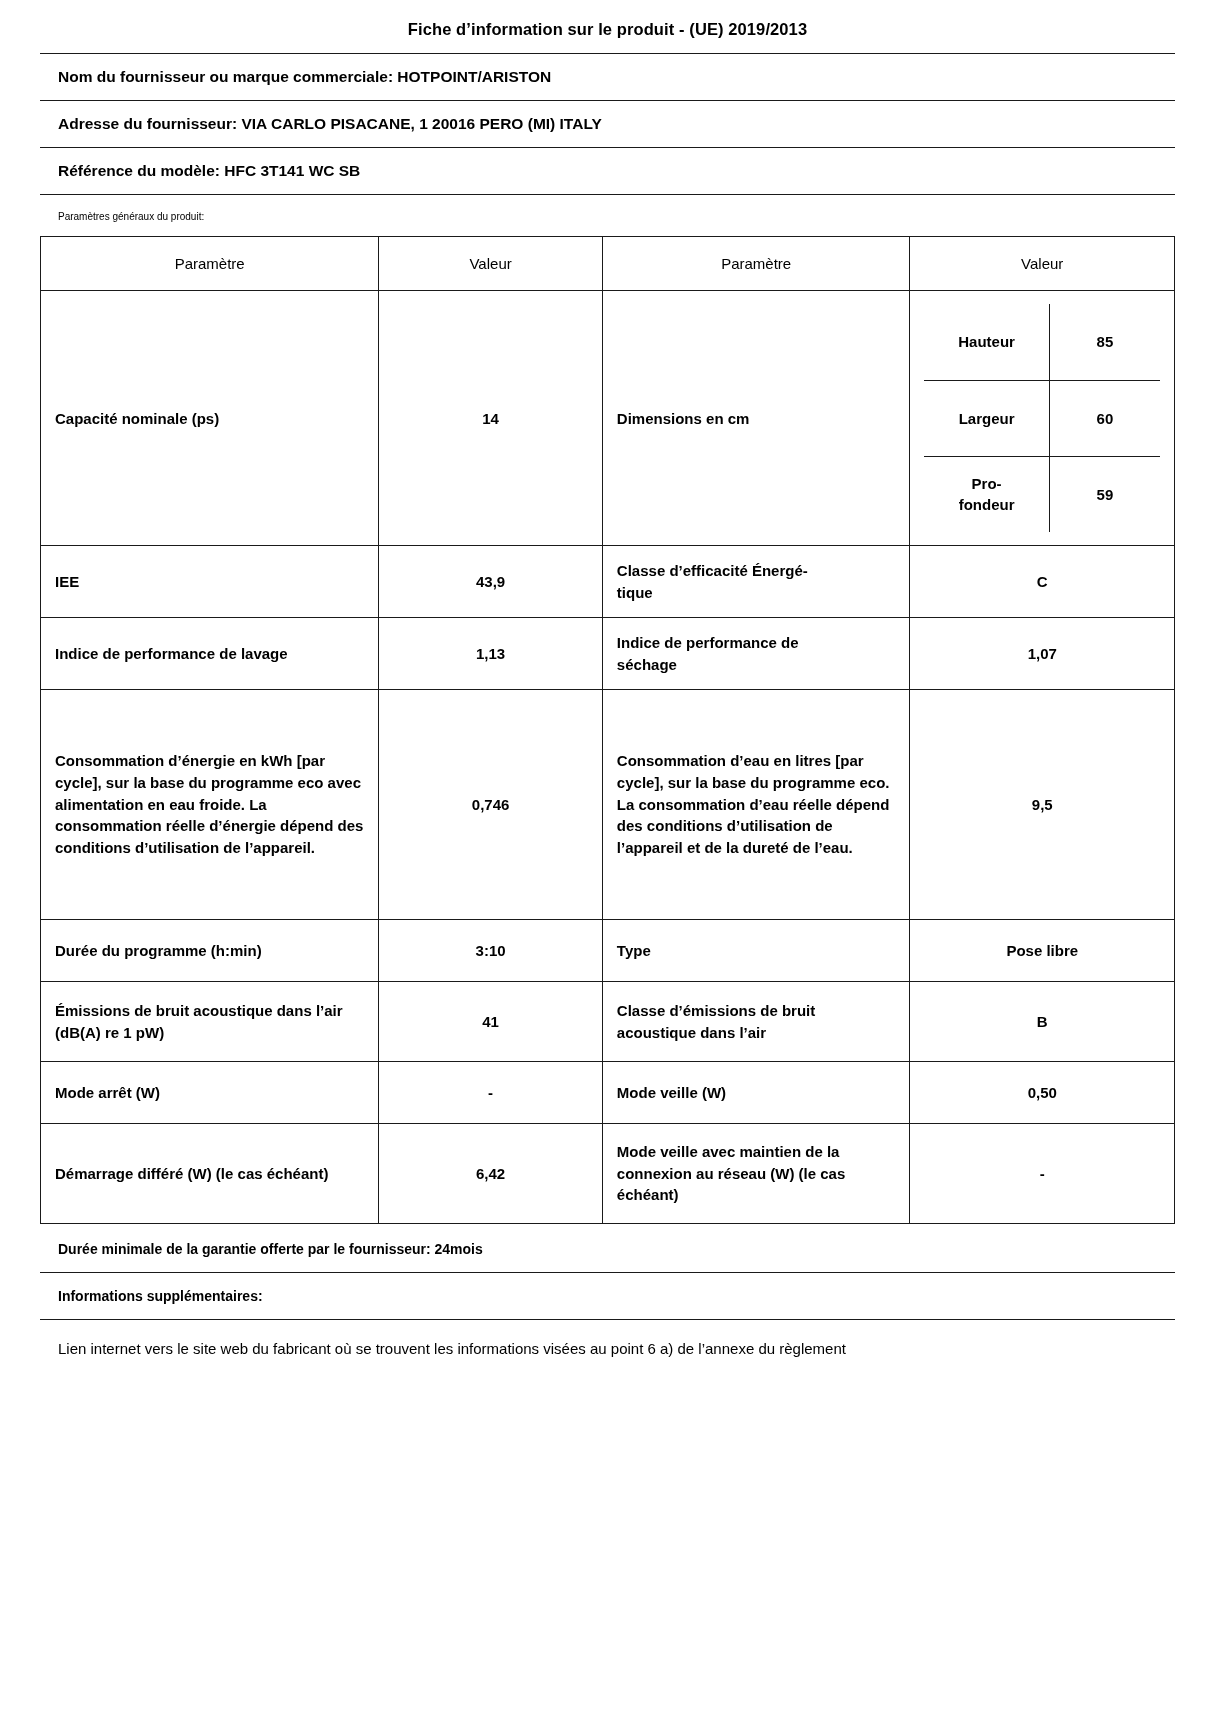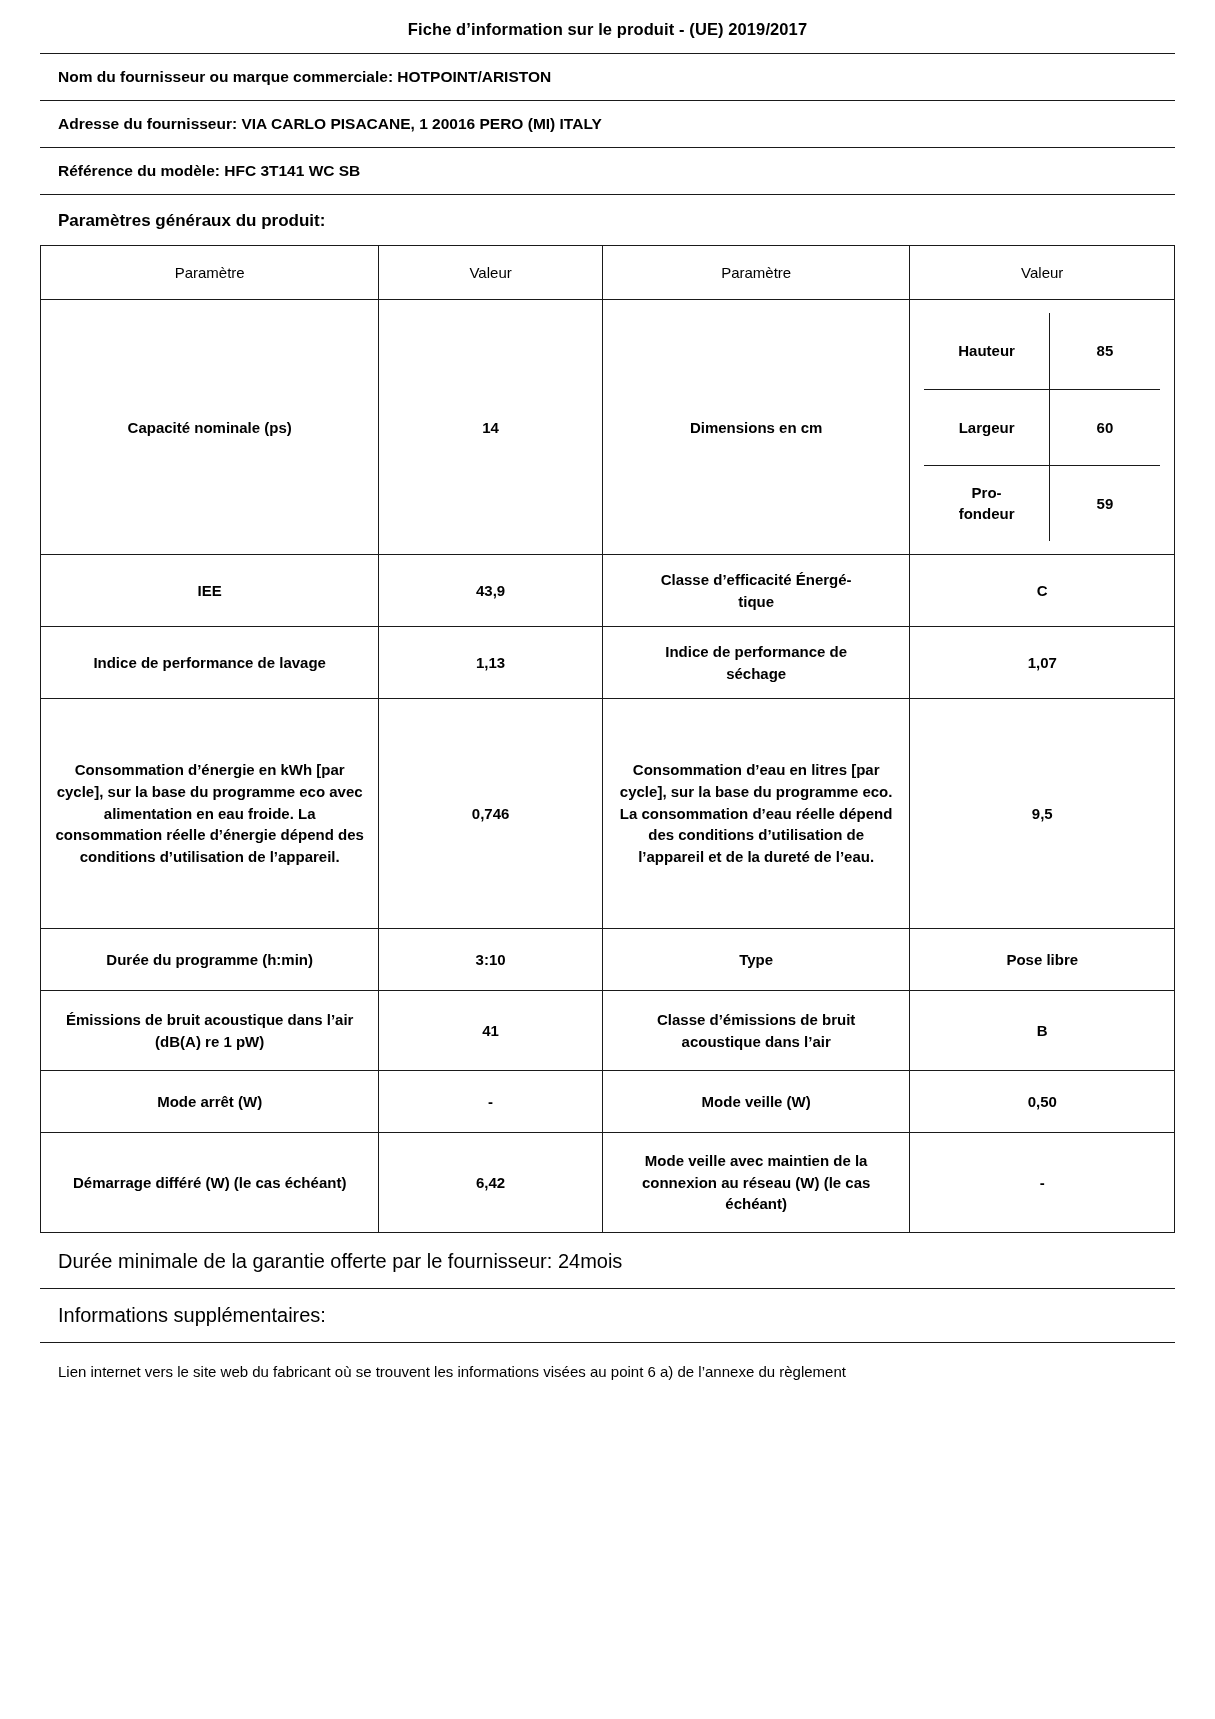"Fiche d’information sur le produit" div.doc-title { text: 2019/2017 -> 2019/2013 }
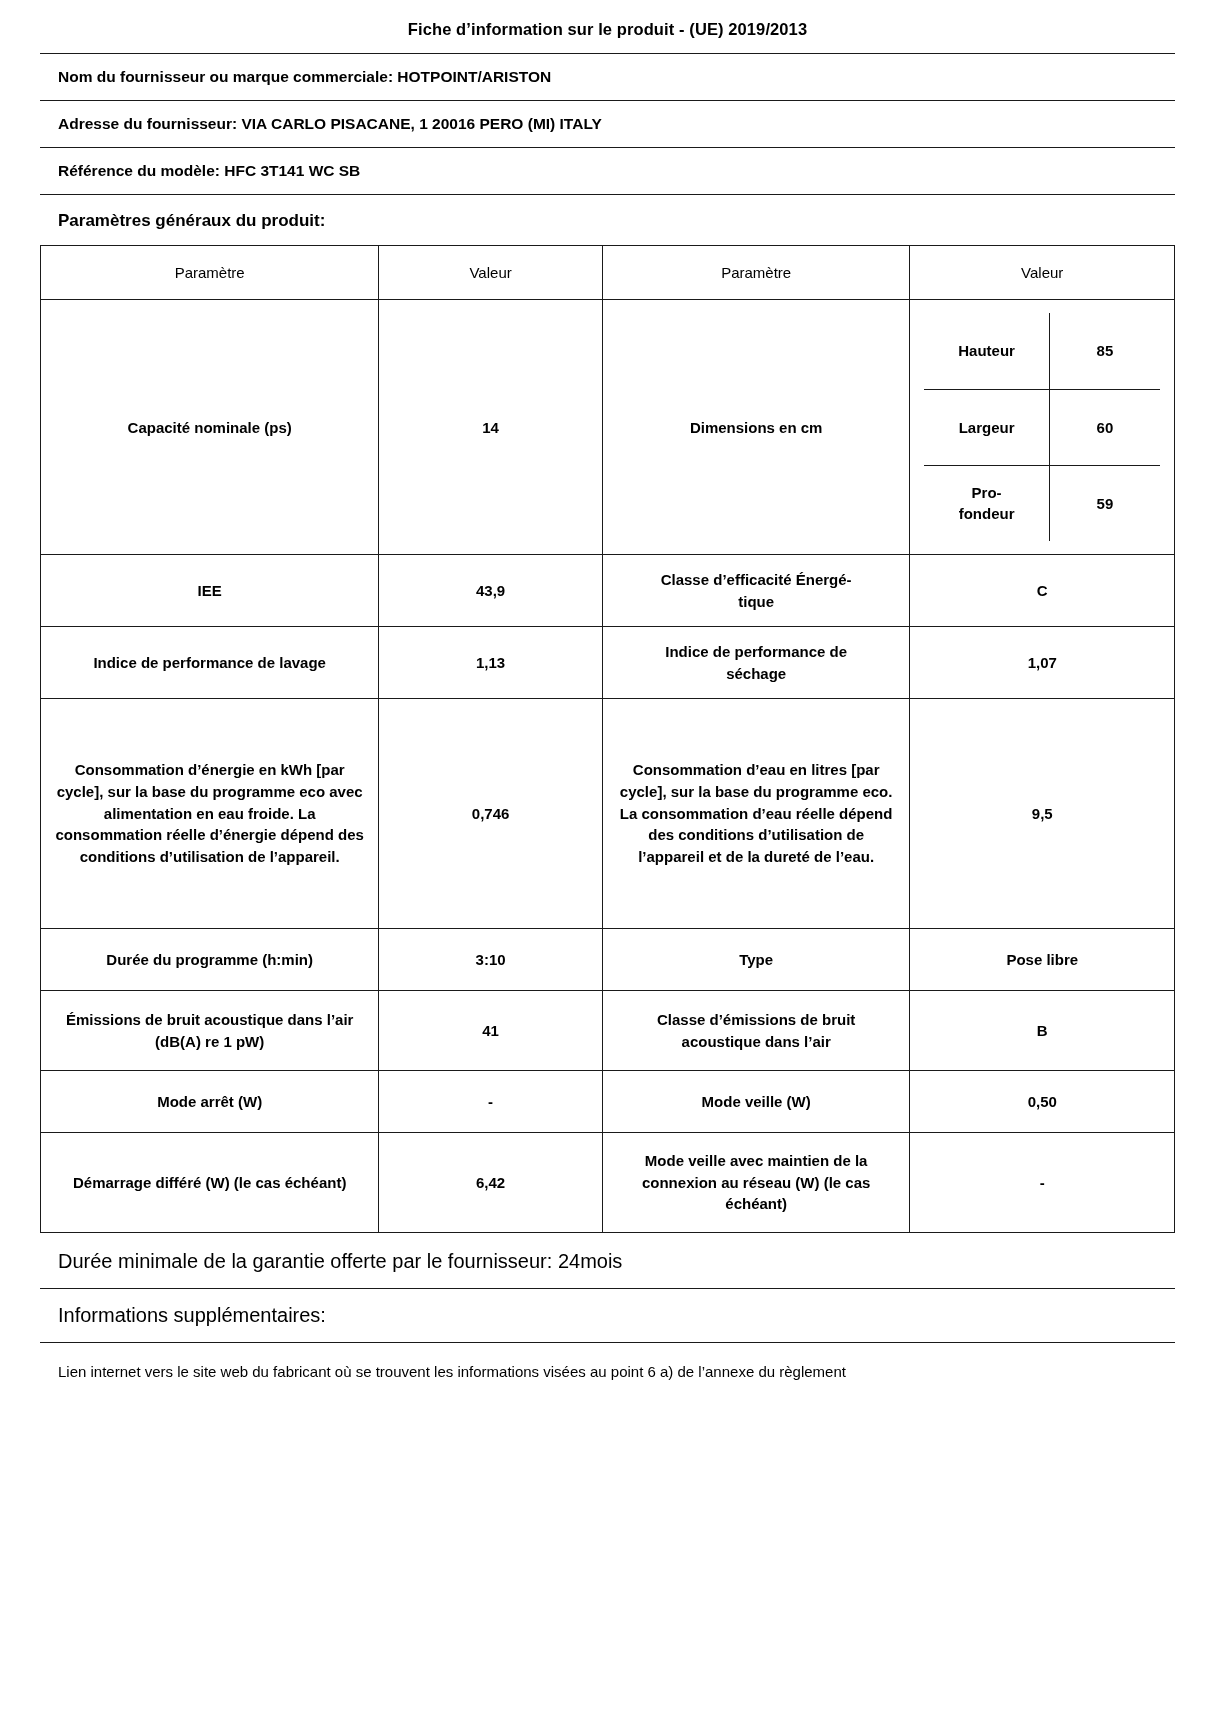"Paramètres généraux du produit:" .section-label { font-size: 17px -> 10px; font-weight: bold -> normal }
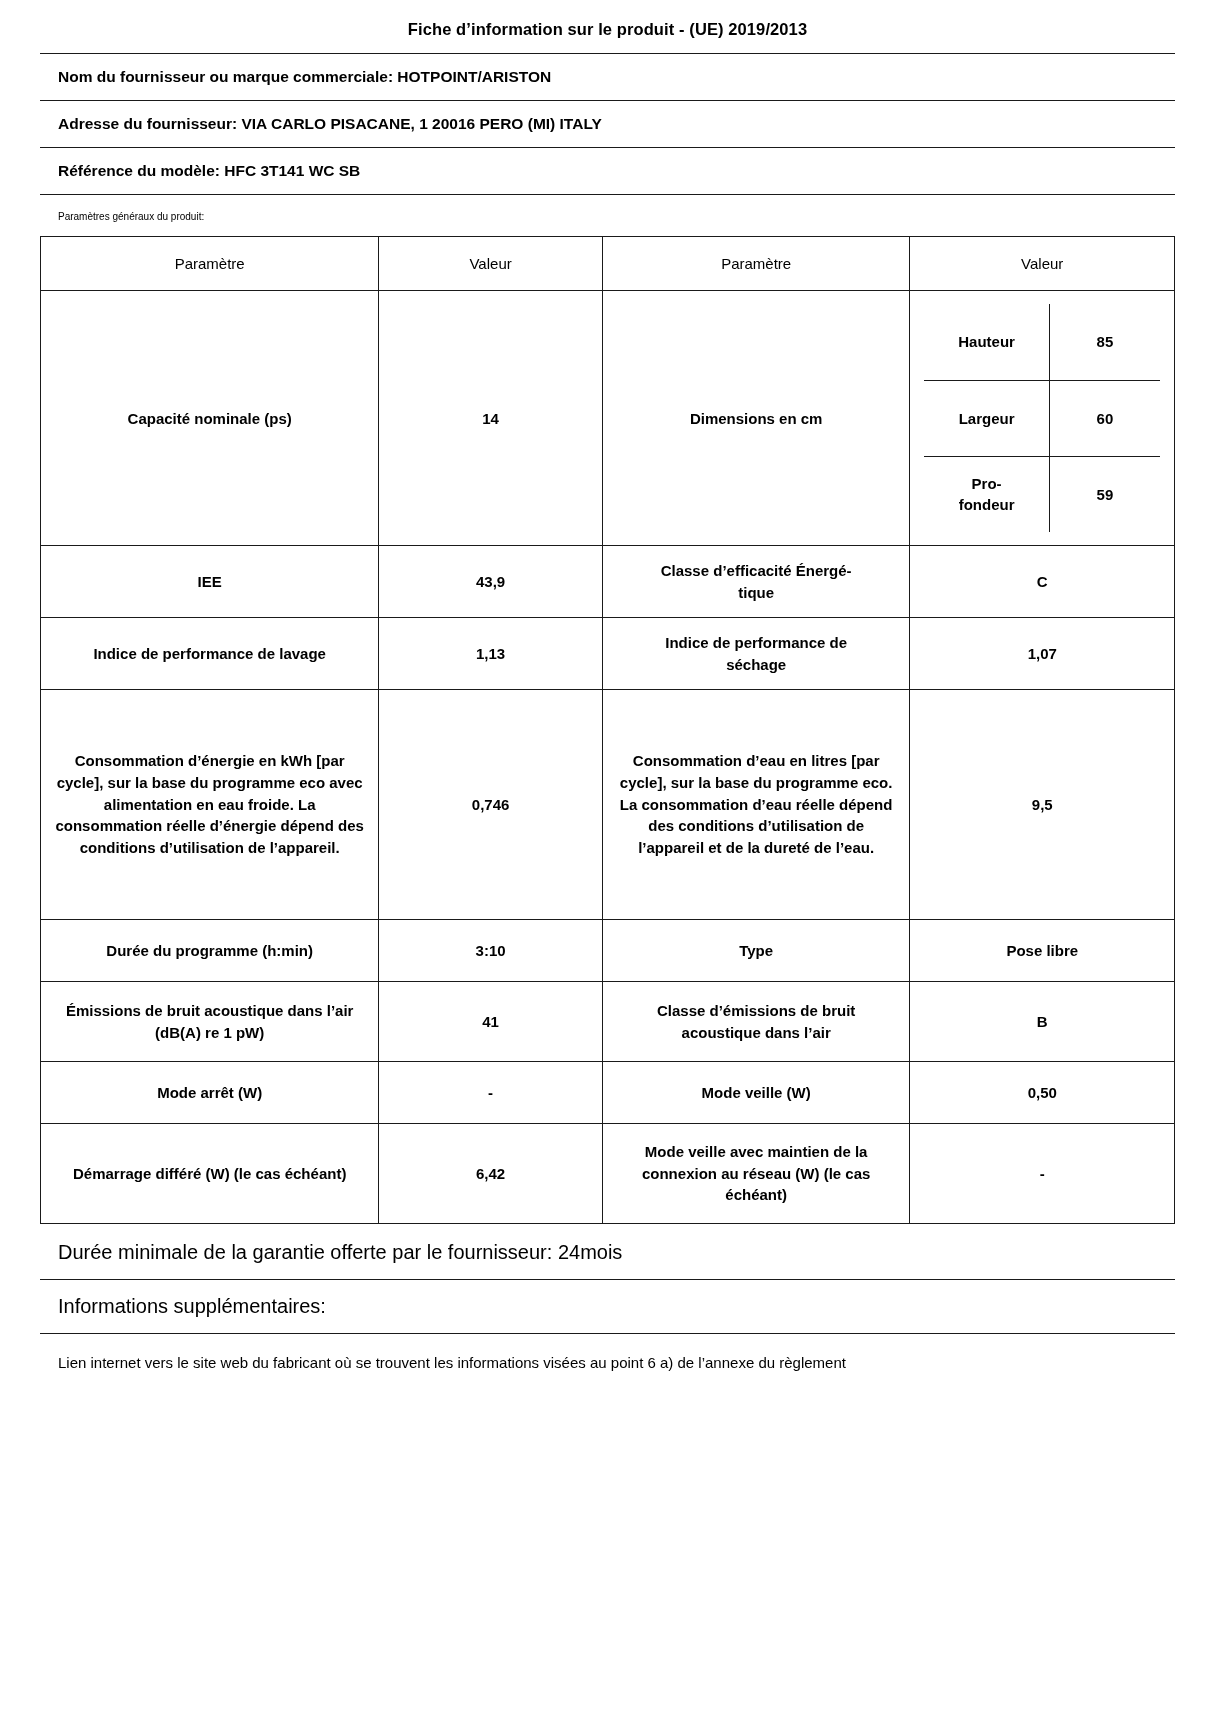"Capacité nominale (ps)" .left { text-align: center -> left }
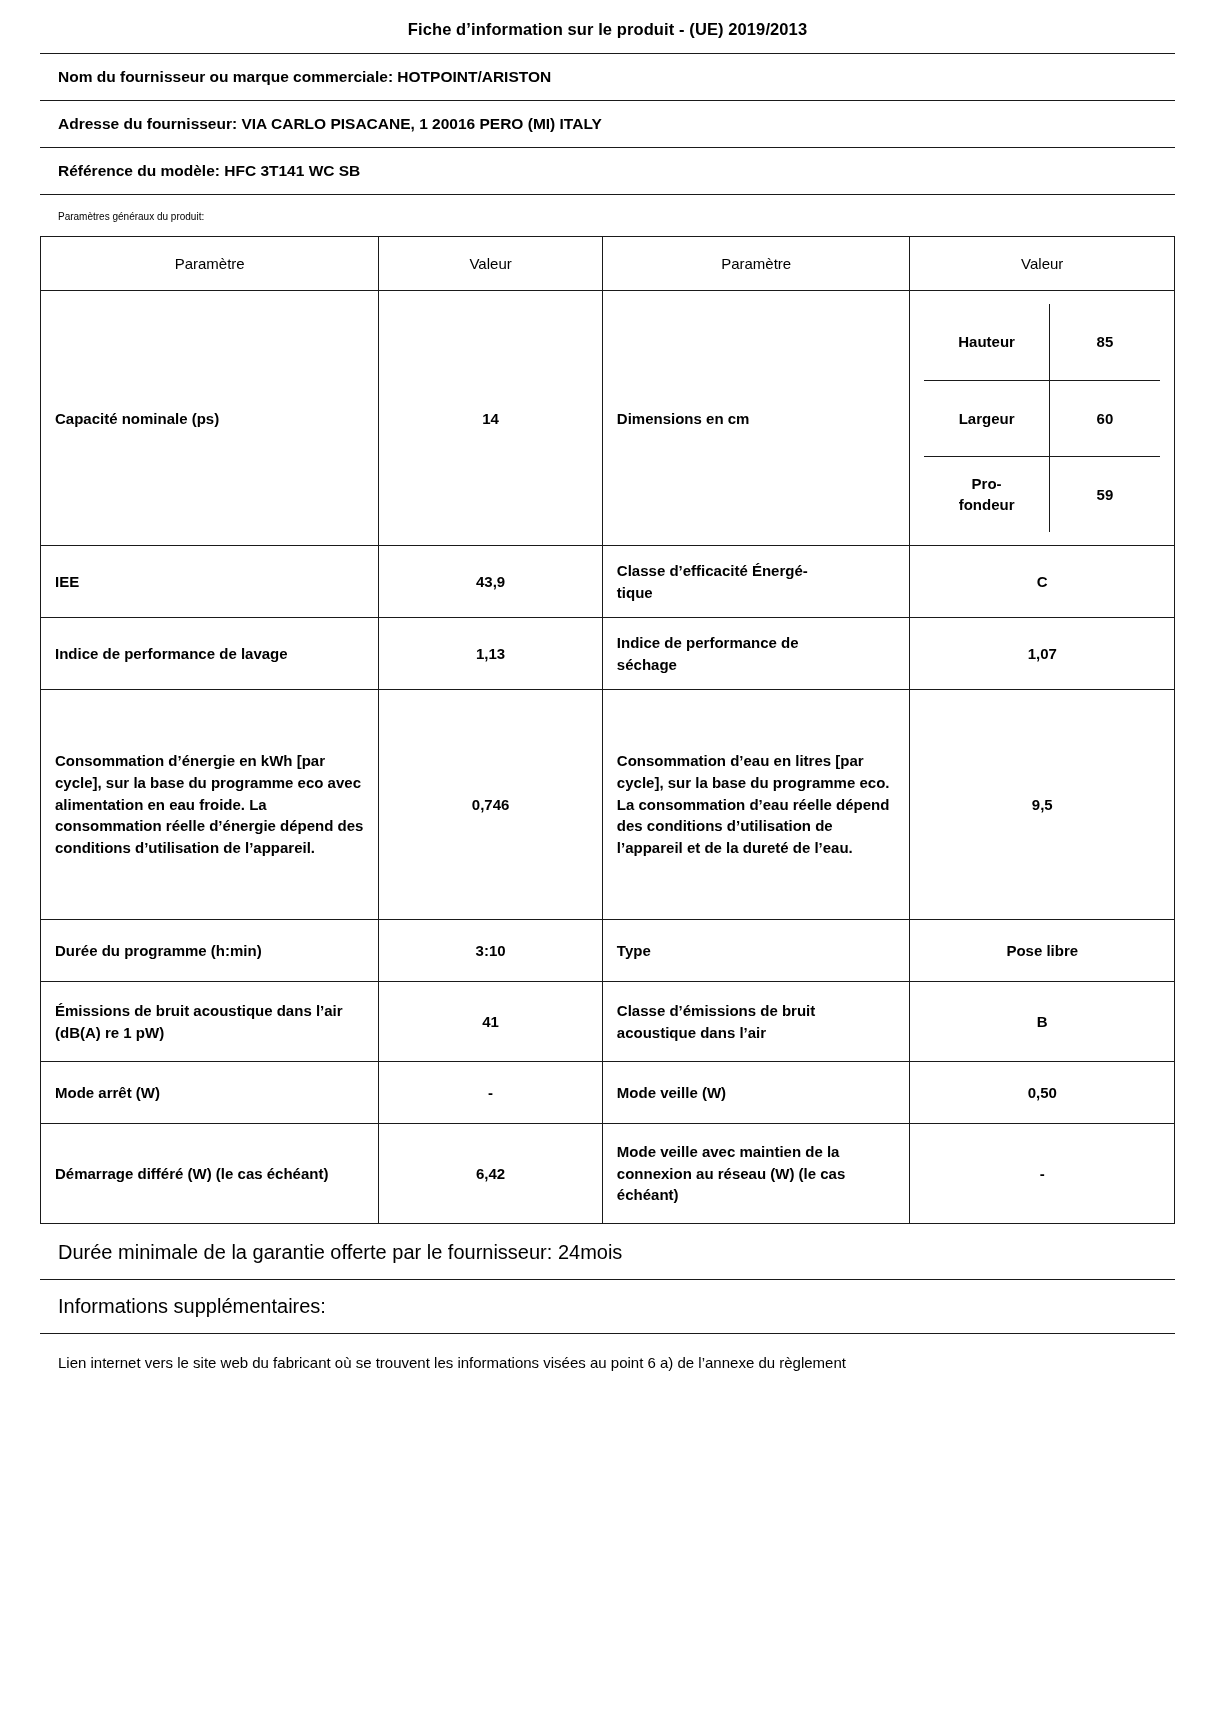"Durée minimale de la garantie" .footer-row { font-size: 20px -> 14px; font-weight: normal -> bold }
